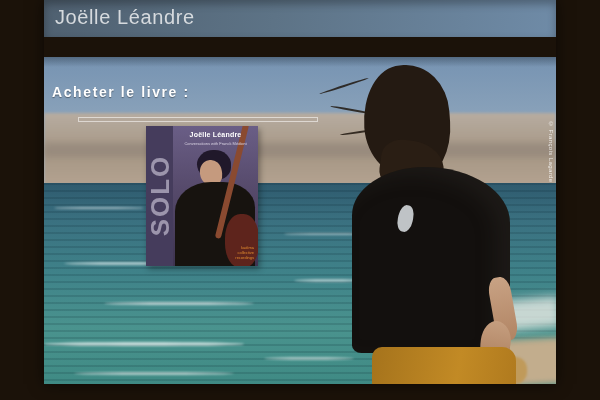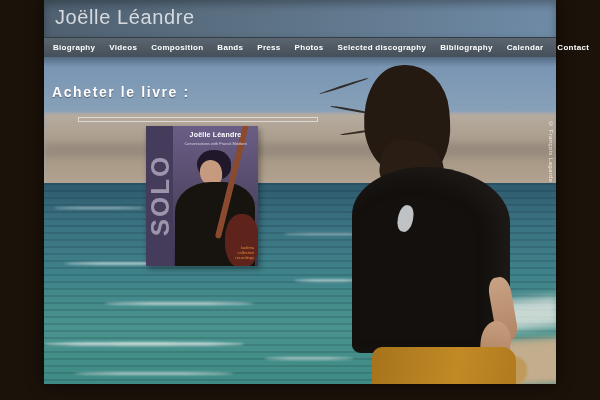"Biography" div.nav { html: <div> <span>Biography</span> <span>Videos</span> <span>Composition</span> <span>Bands</span> <span>Press</span> <span>Photos</span> <span>Selected discography</span> <span>Bibliography</span> <span>Calendar</span> <span>Contact</span> <span>Links</span> </div> -> none }
